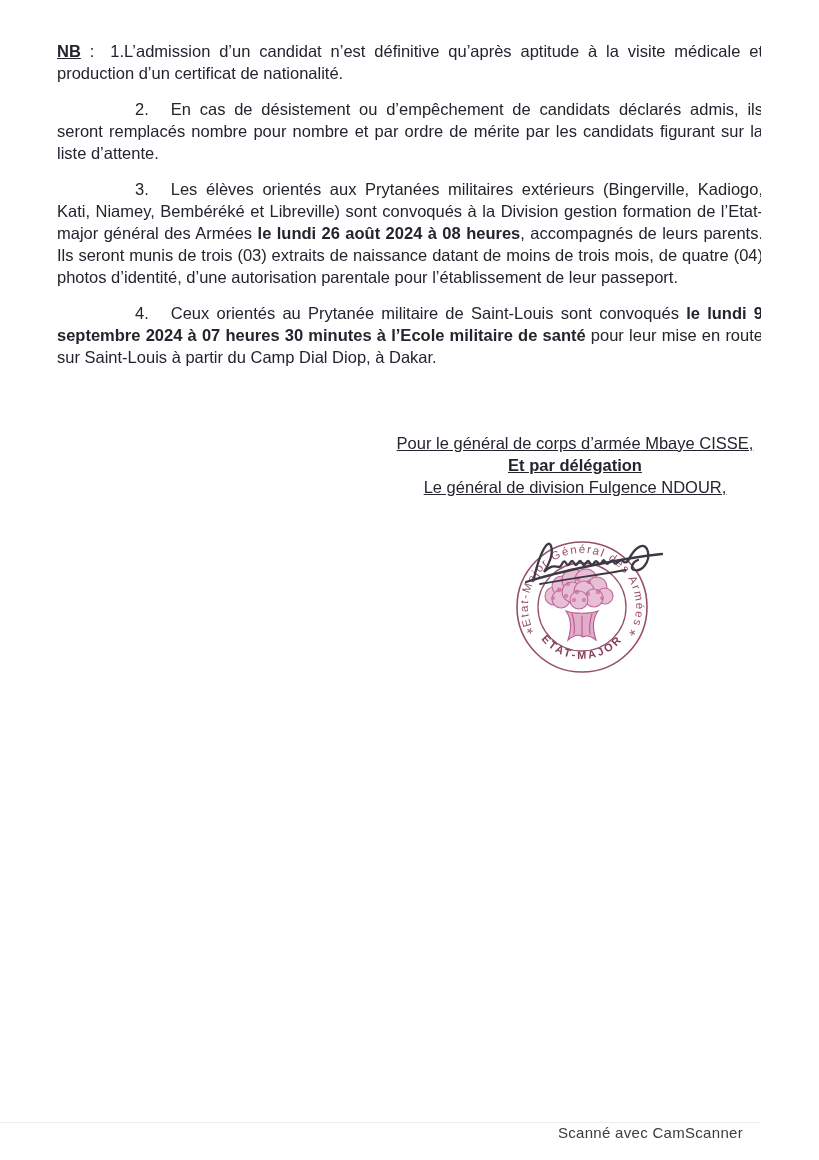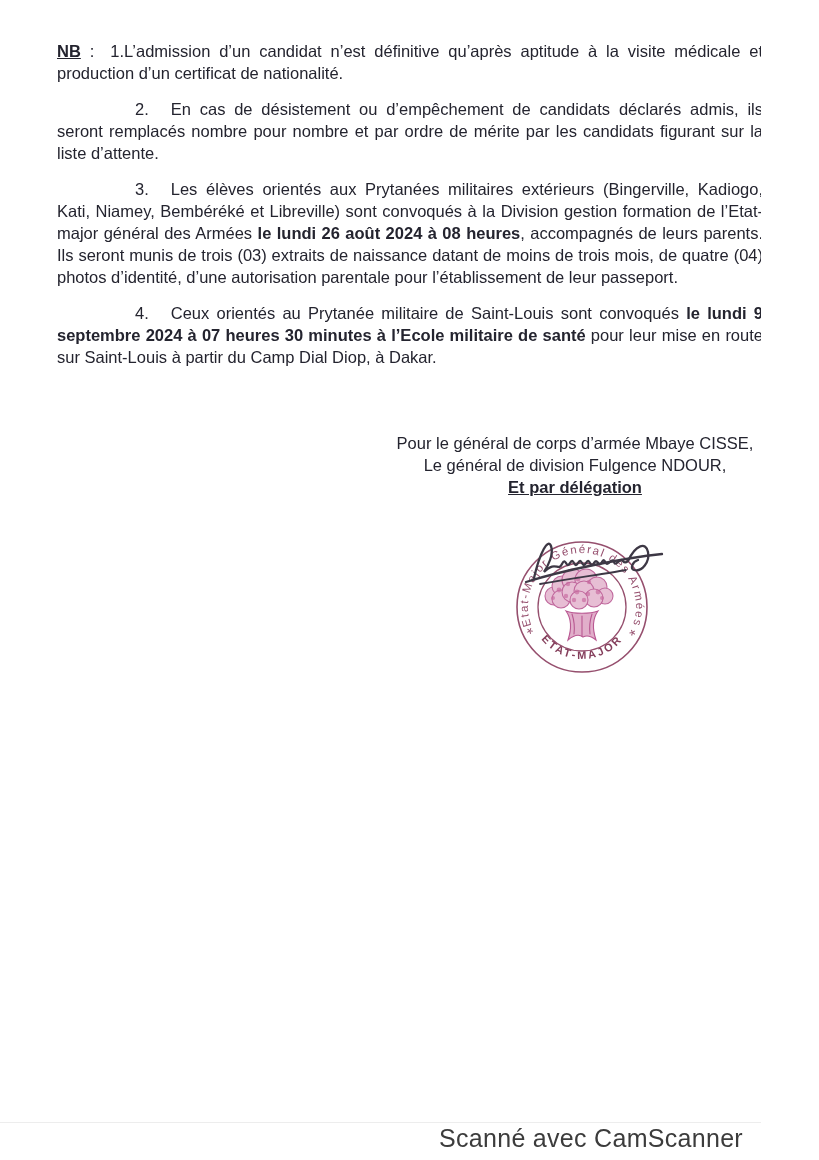"Pour le général de corps" .sig-line { text-decoration: none -> underline }
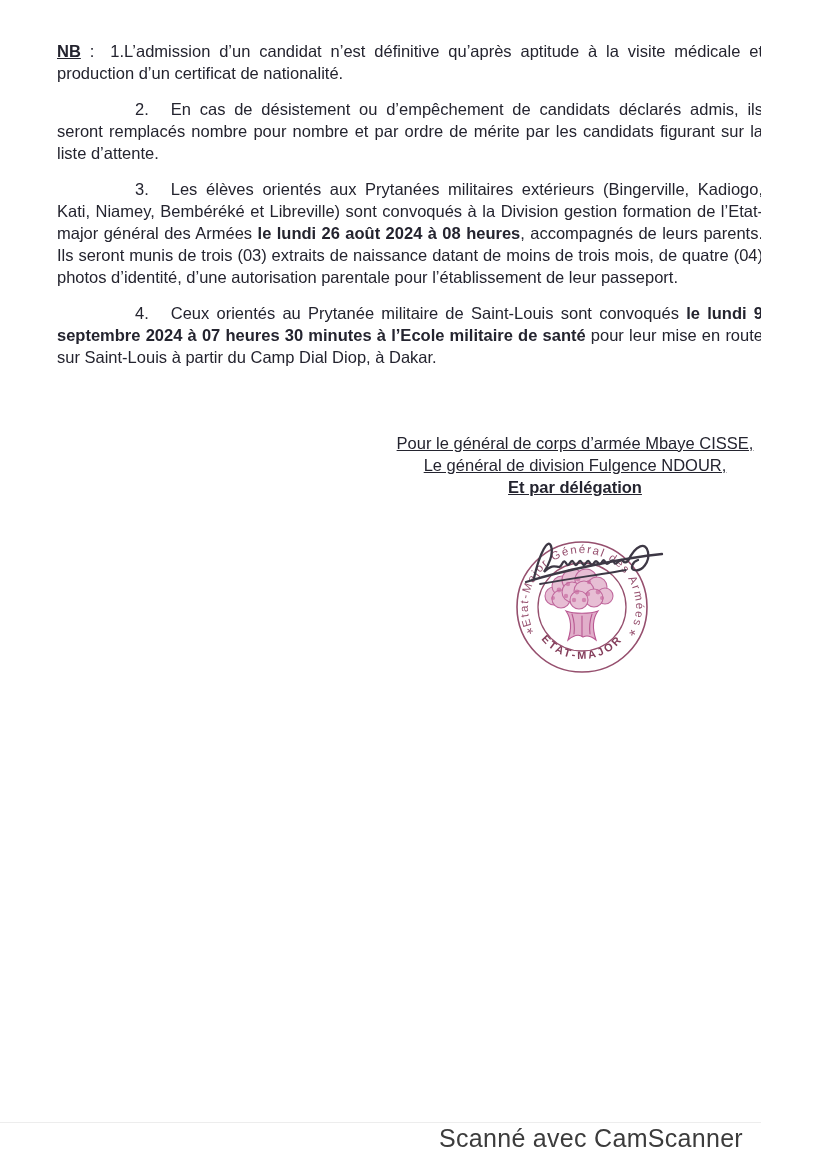"Le général de division Fulgence" p.sig-line { order: before "Et par délégation" -> after "Et par délégation" }
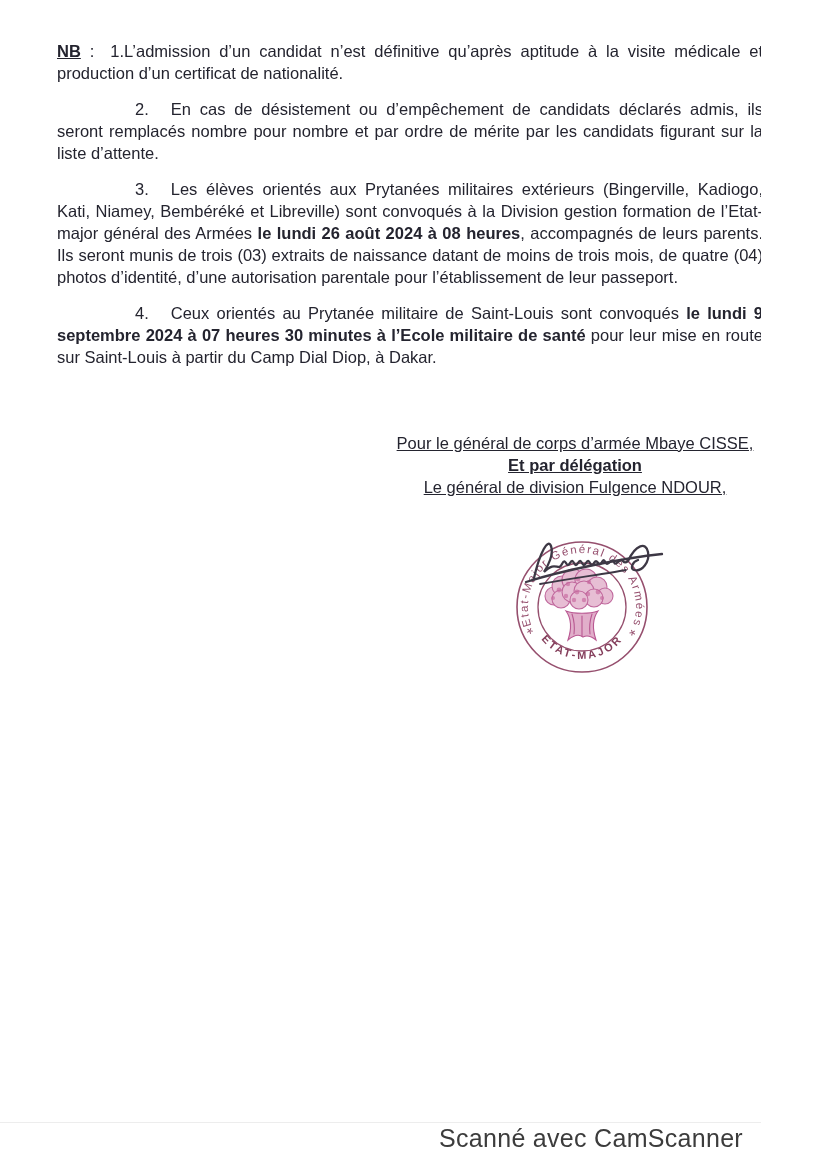"Scanné avec CamScanner" .watermark { font-size: 25px -> 15px }
